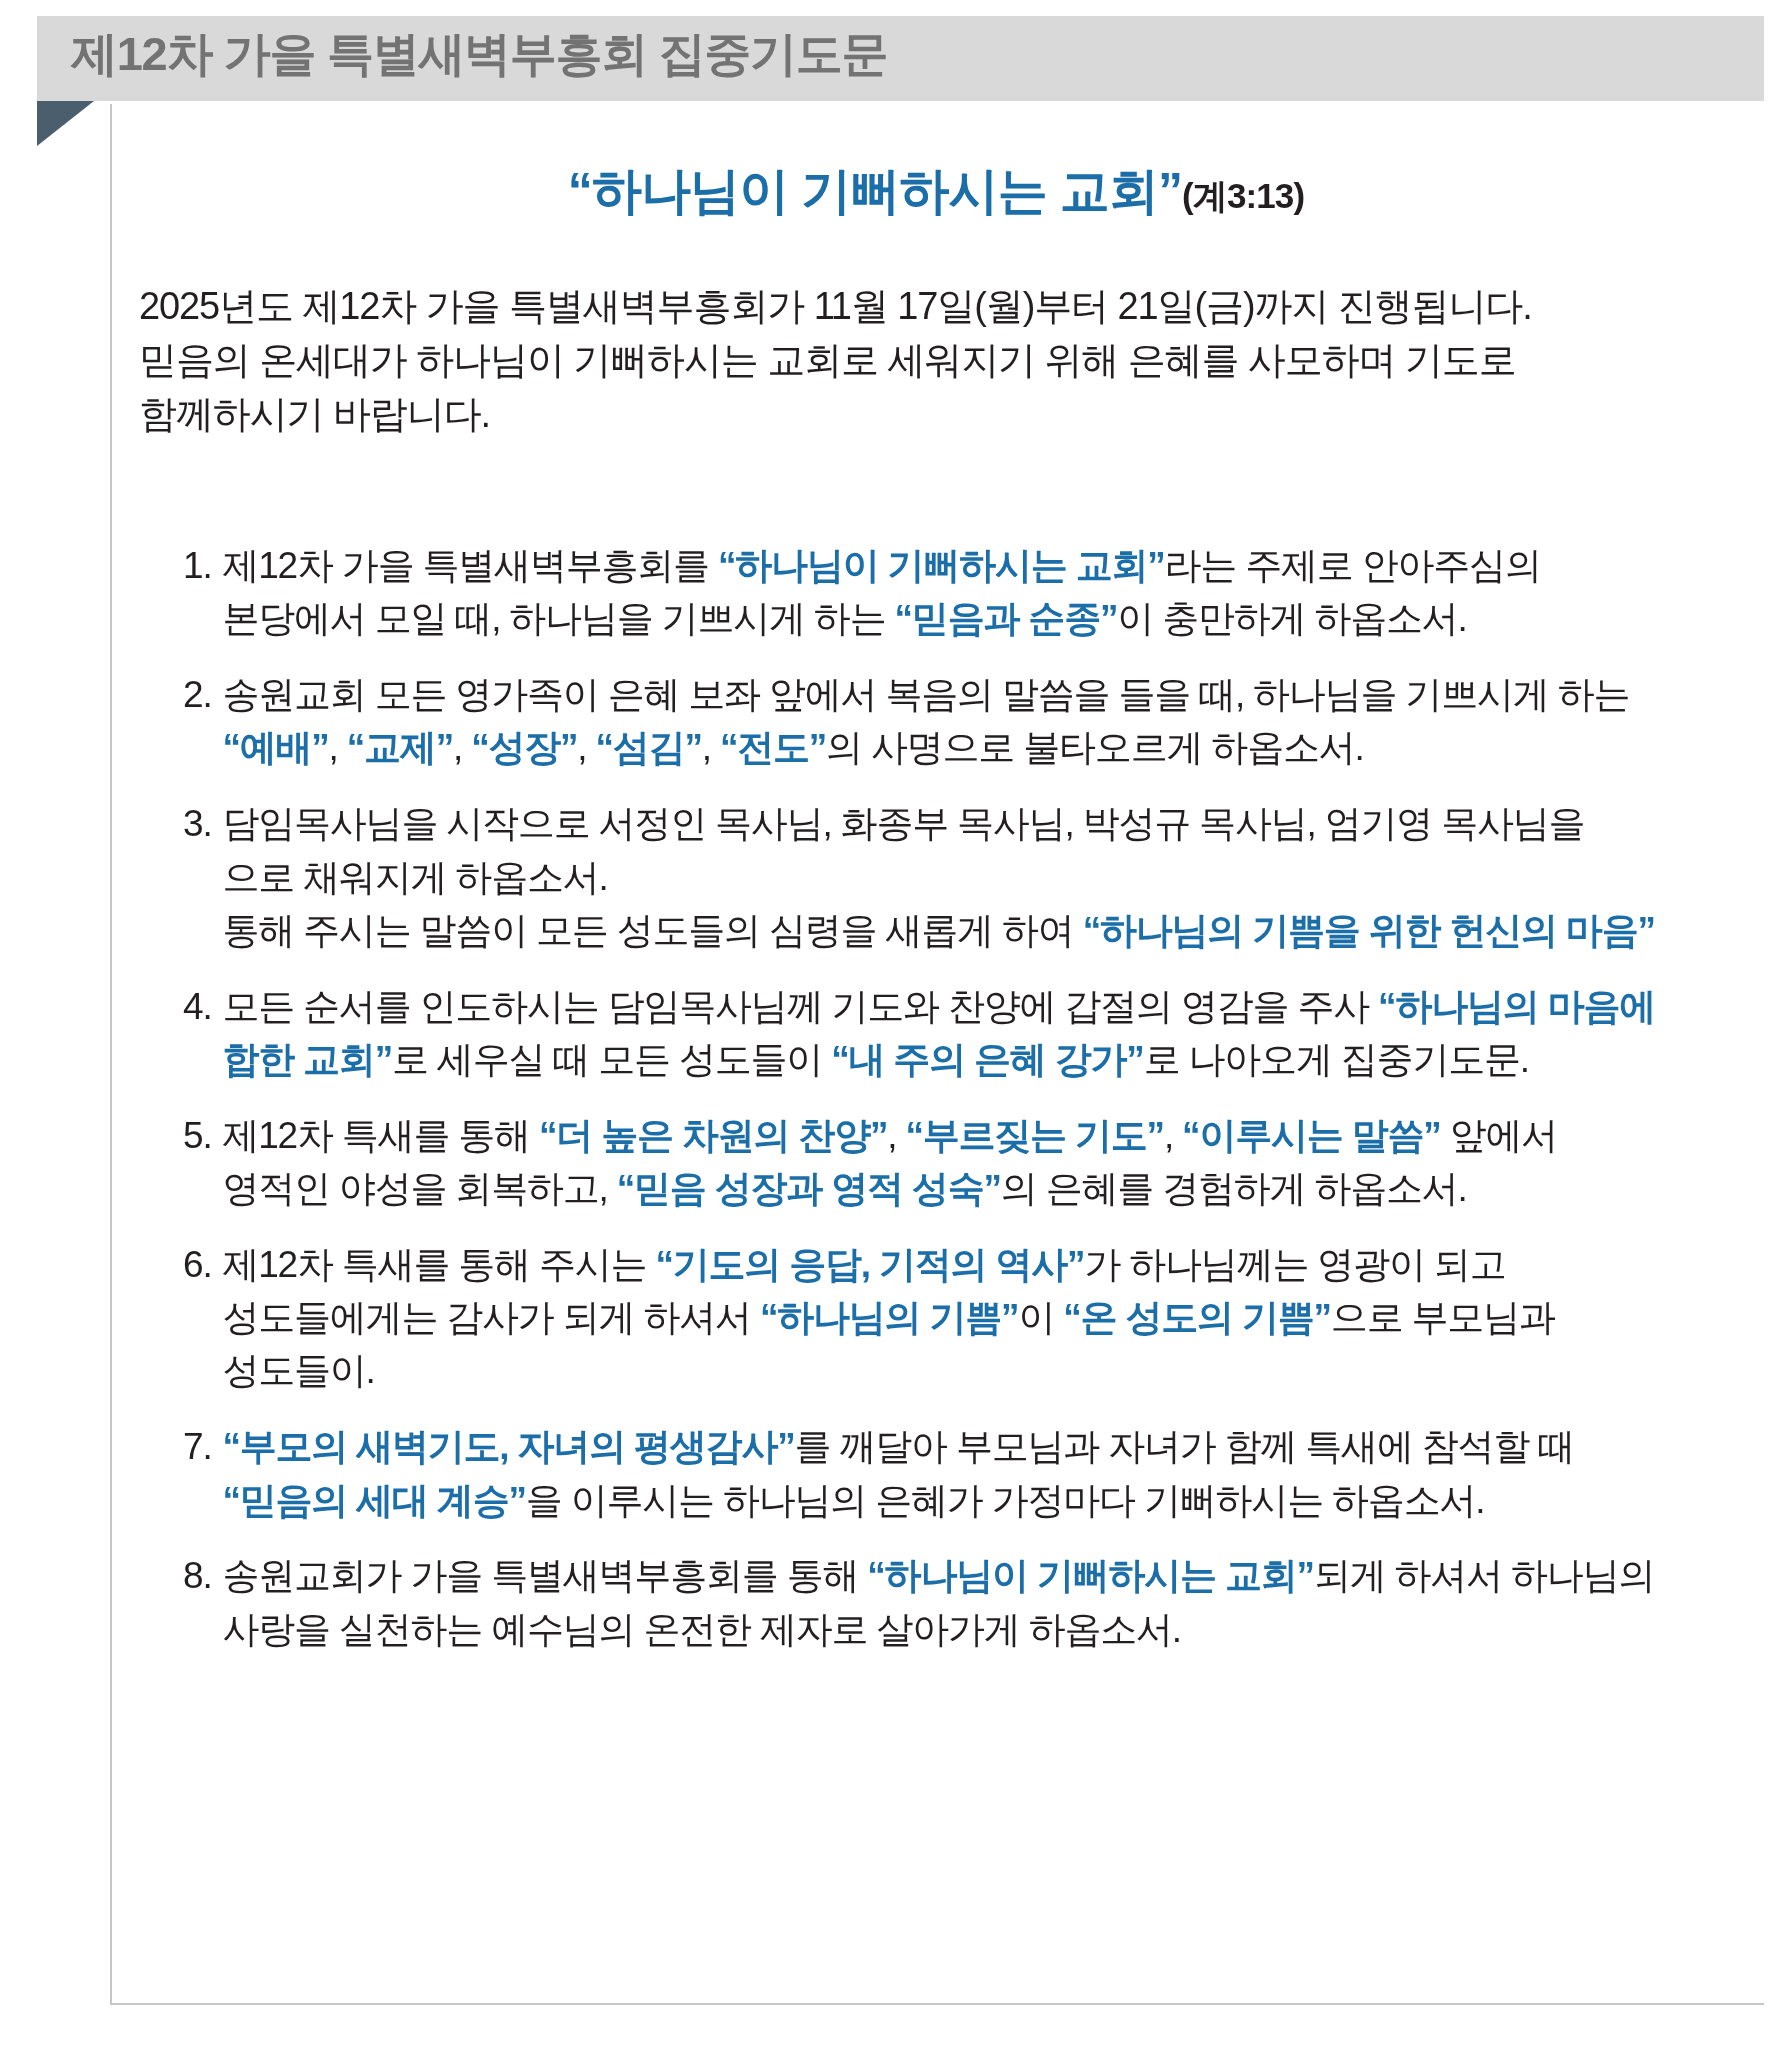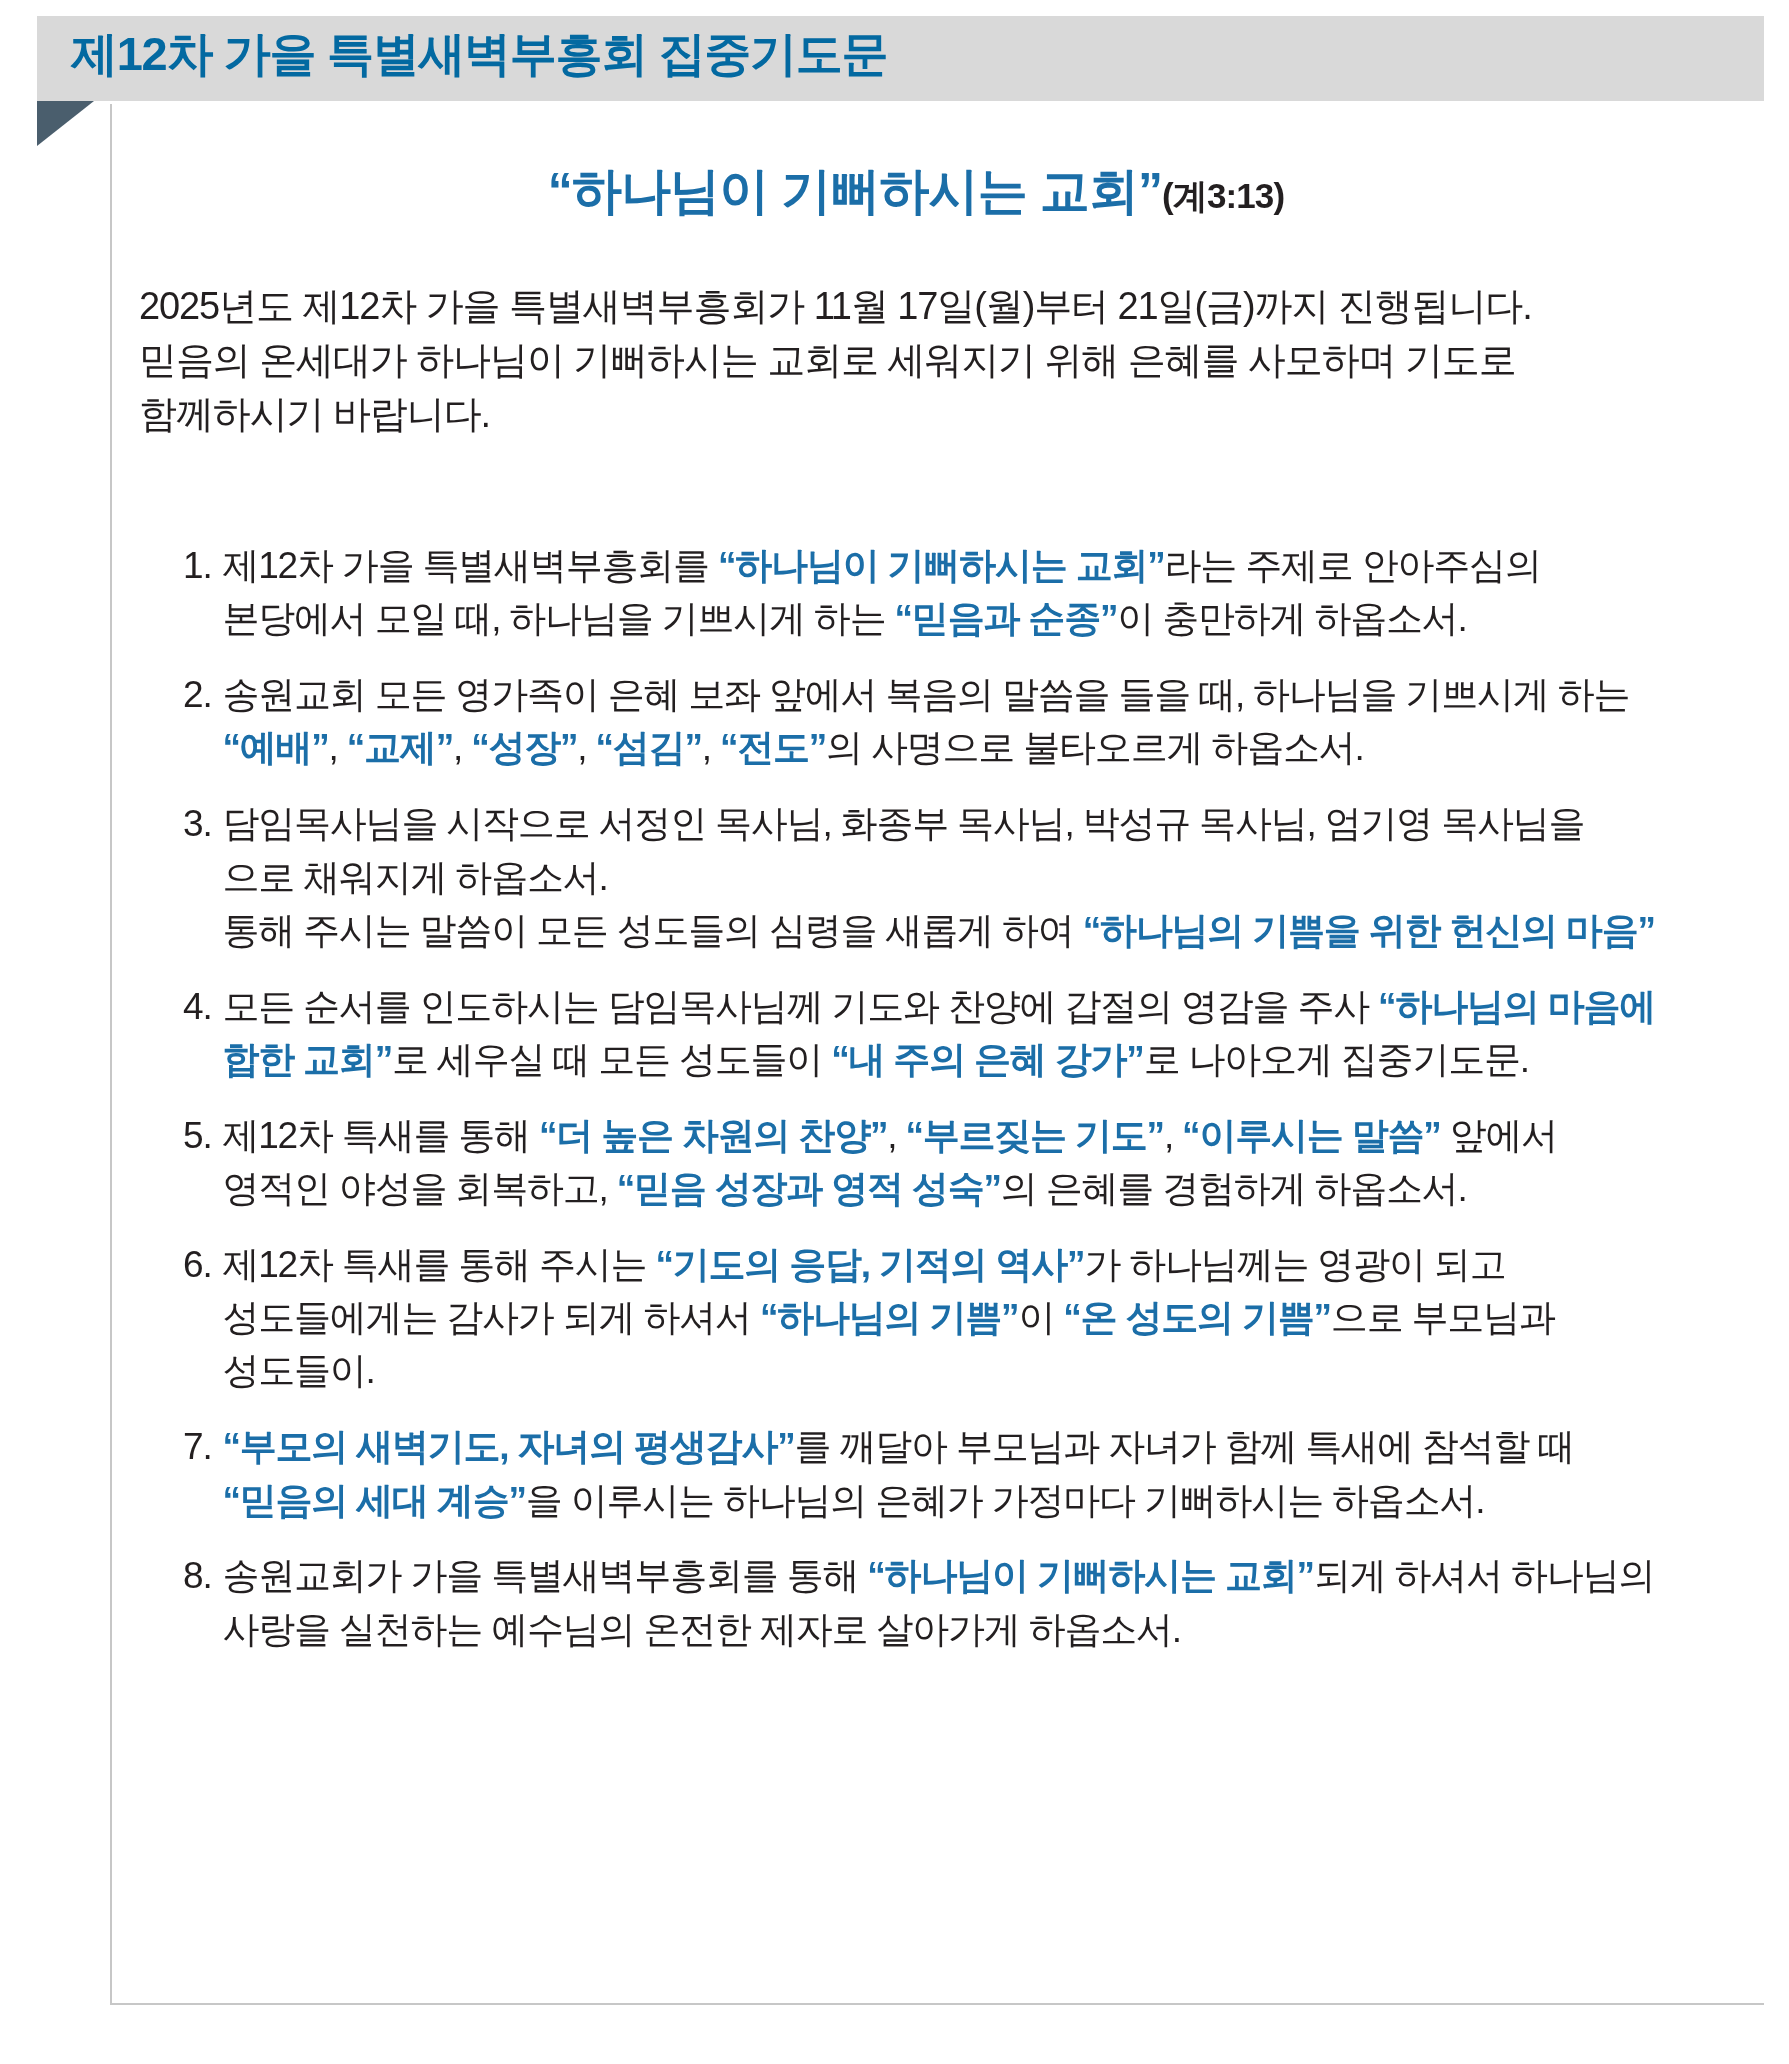"제12차 가을 특별새벽부흥회 집중기도문" .header-title { color: #0369a1 -> #737373 }
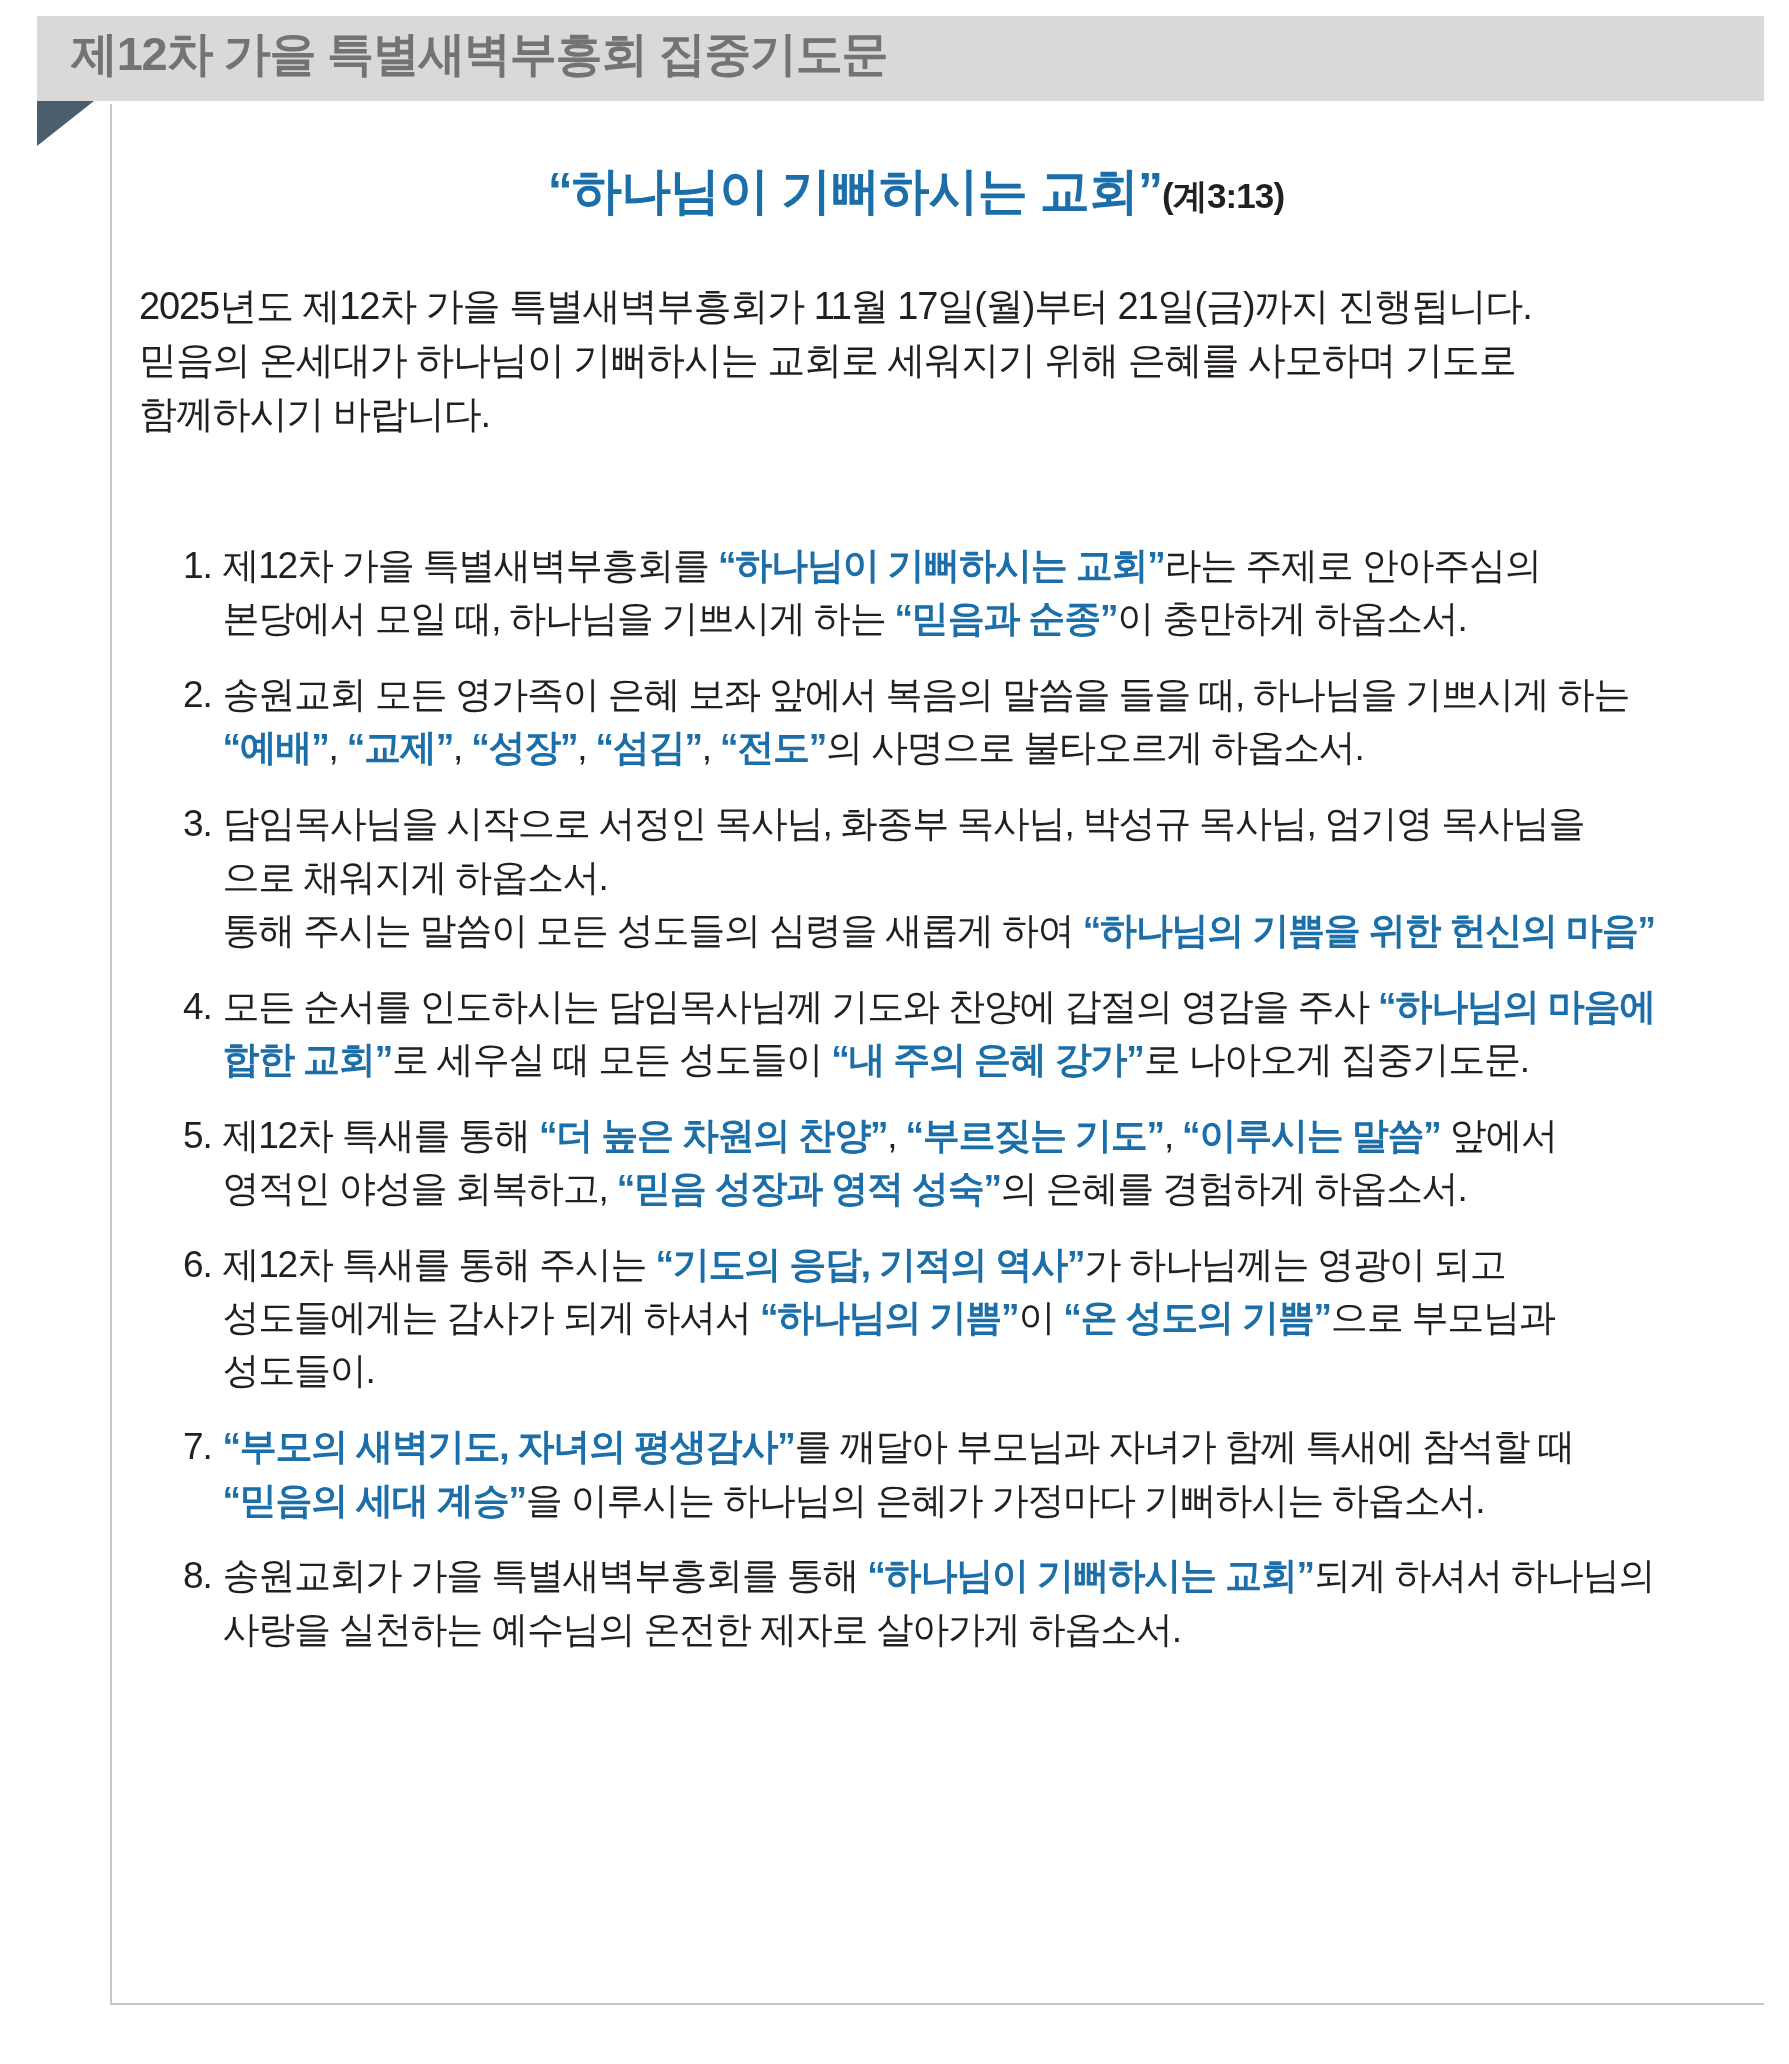"“하나님이 기뻐하시는 교회”(계3:13)" .main-title { left: 99px -> 119px }
